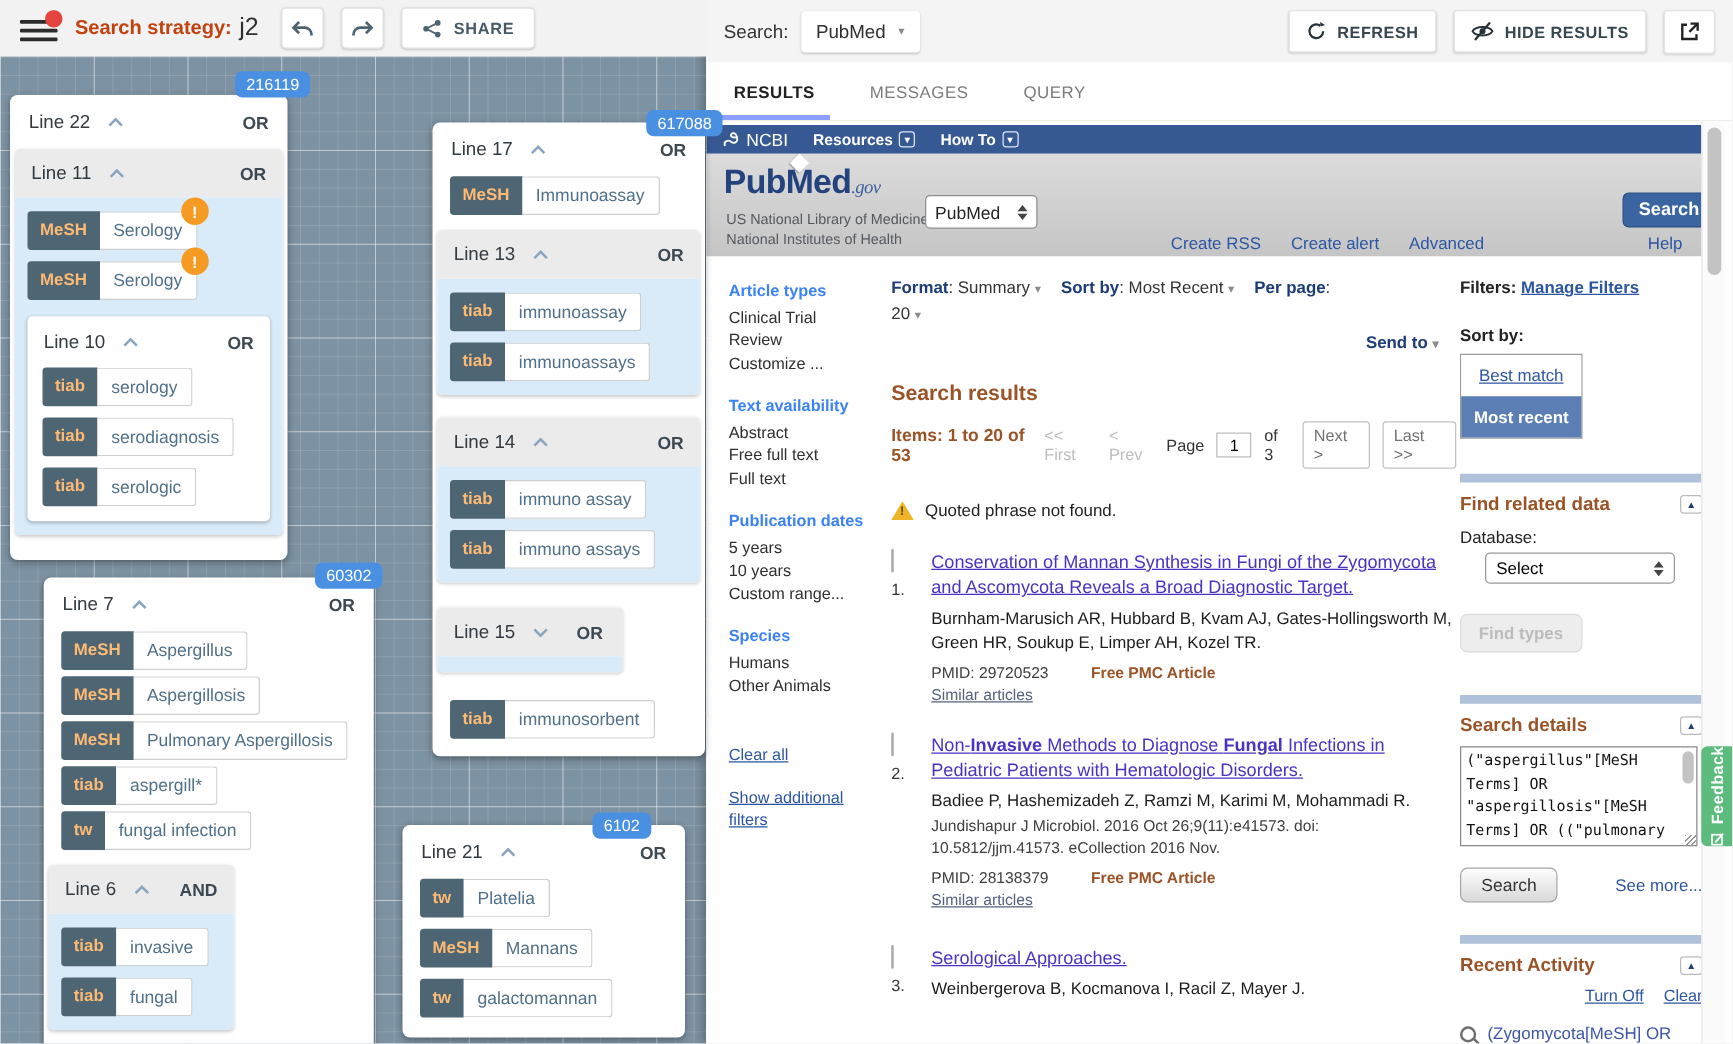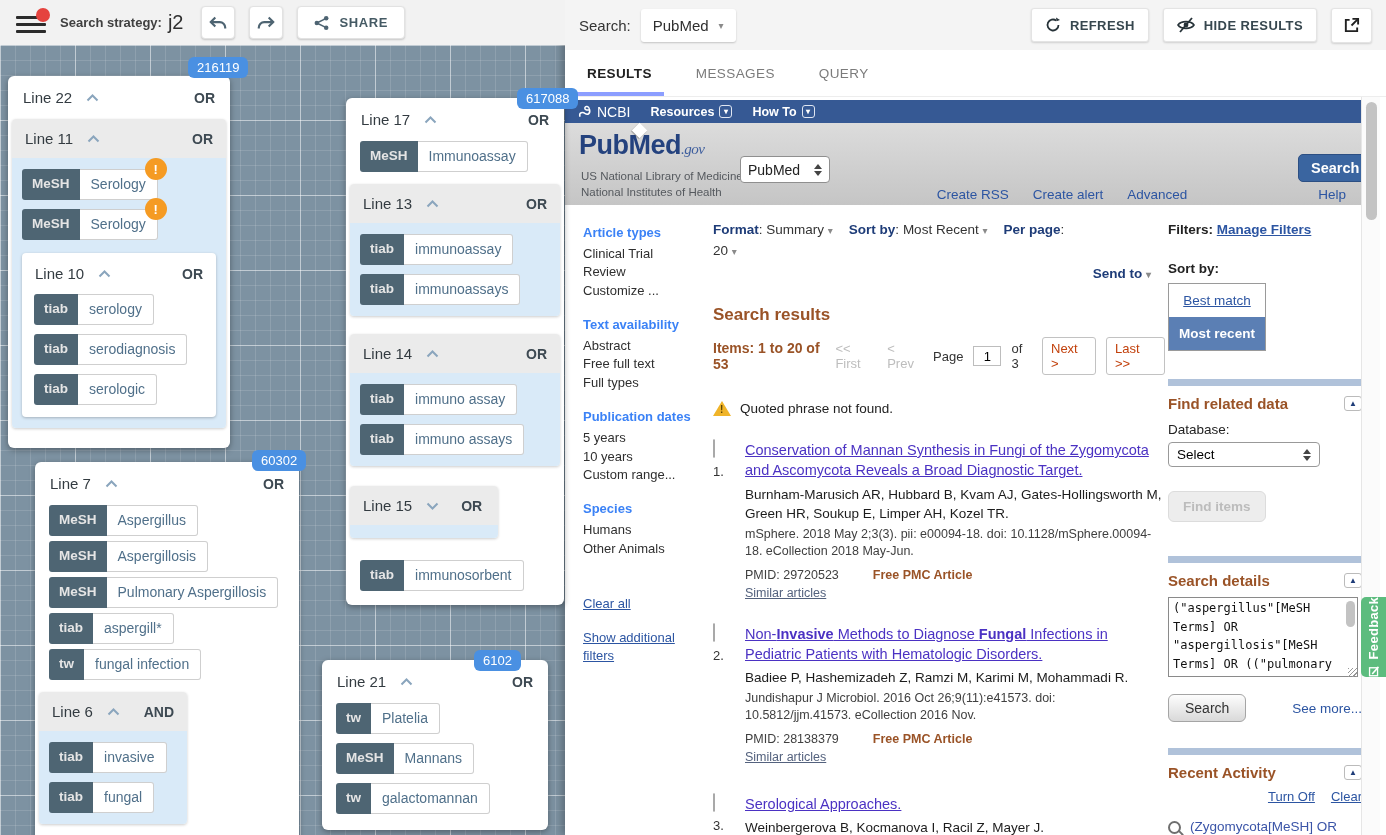"Search strategy:" .b-title { color: #404040 -> #c2410c; font-size: 13px -> 16px }
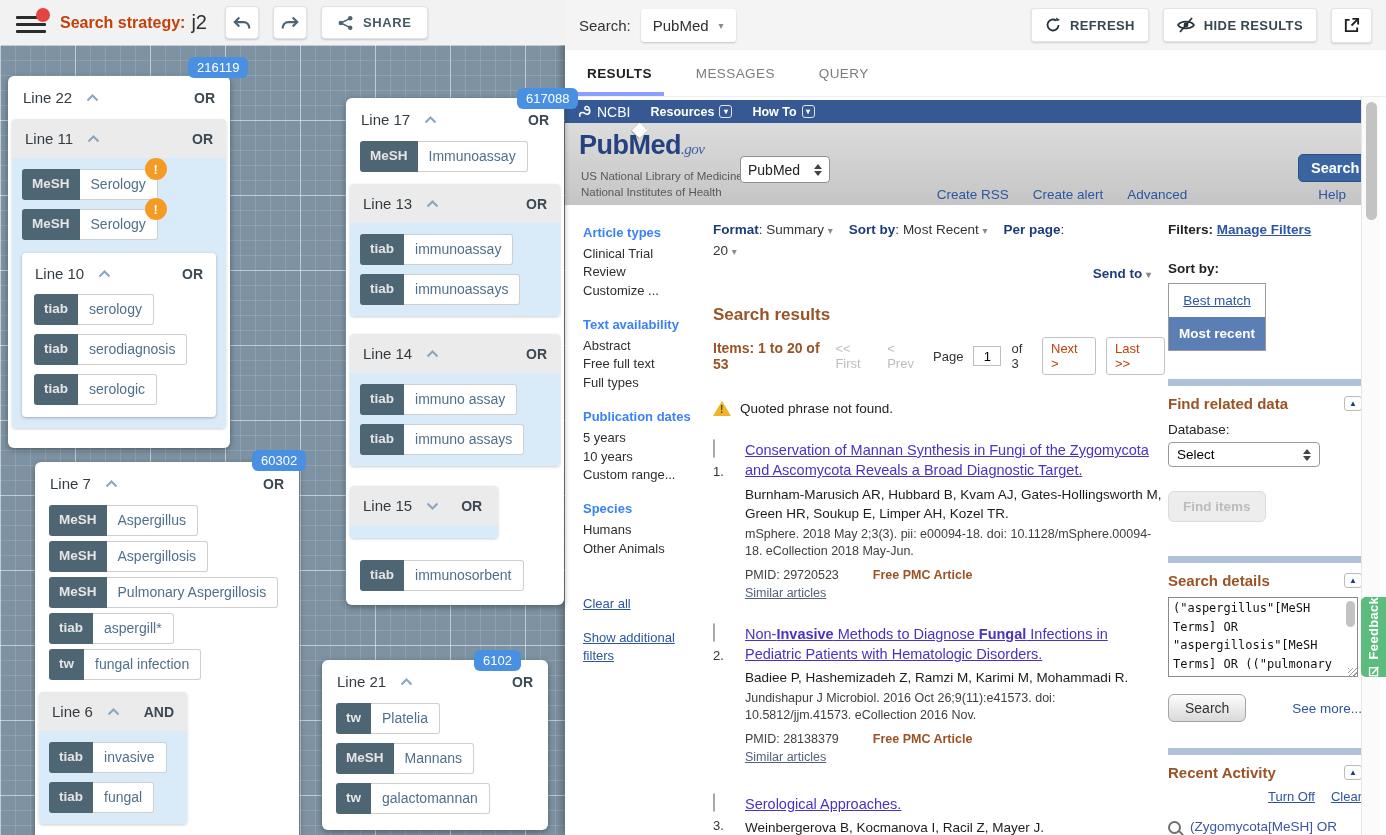"MeSH" .chip .pre { color: #e5e5e5 -> #fdba74 }
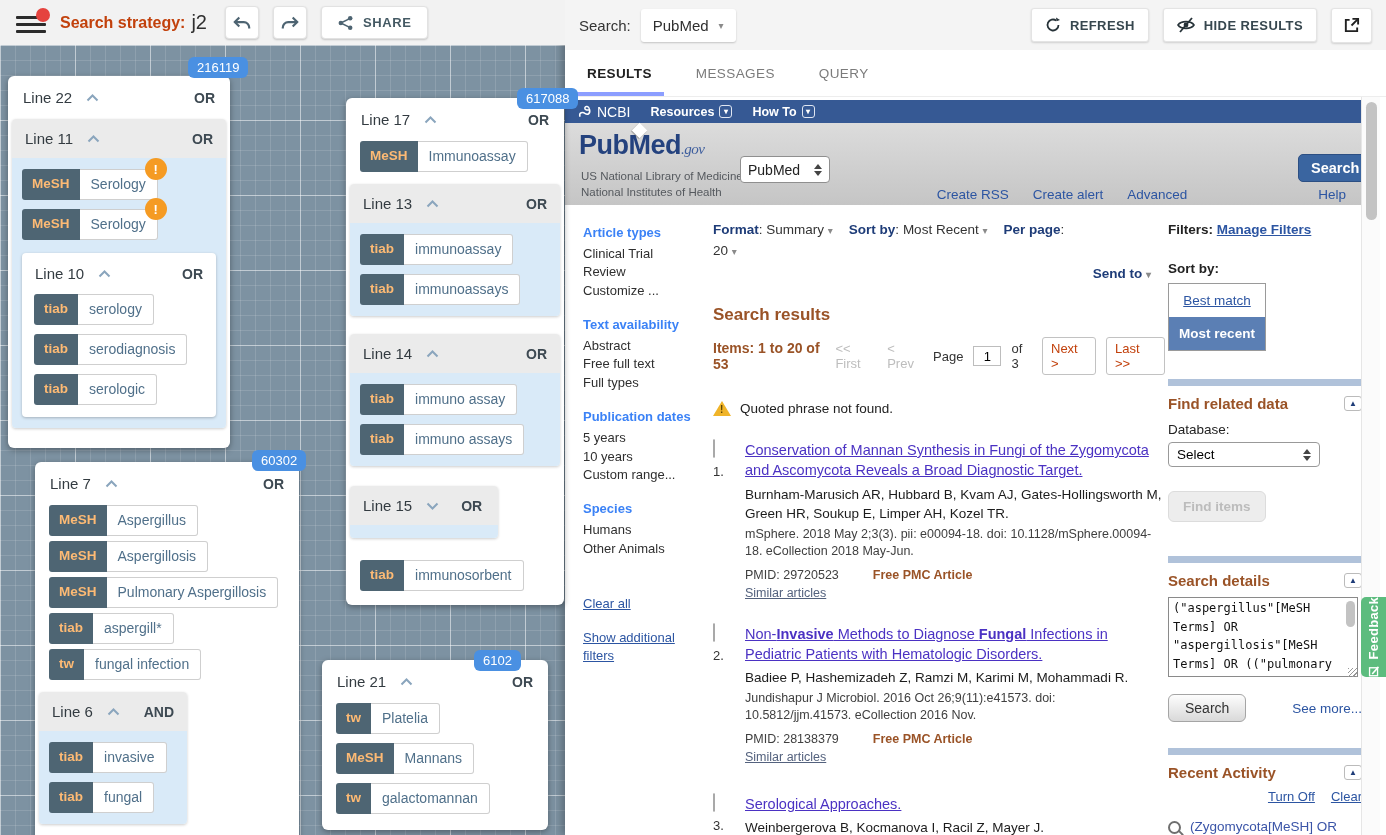"Next >" .pg-btn { color: #c2410c -> #737373 }
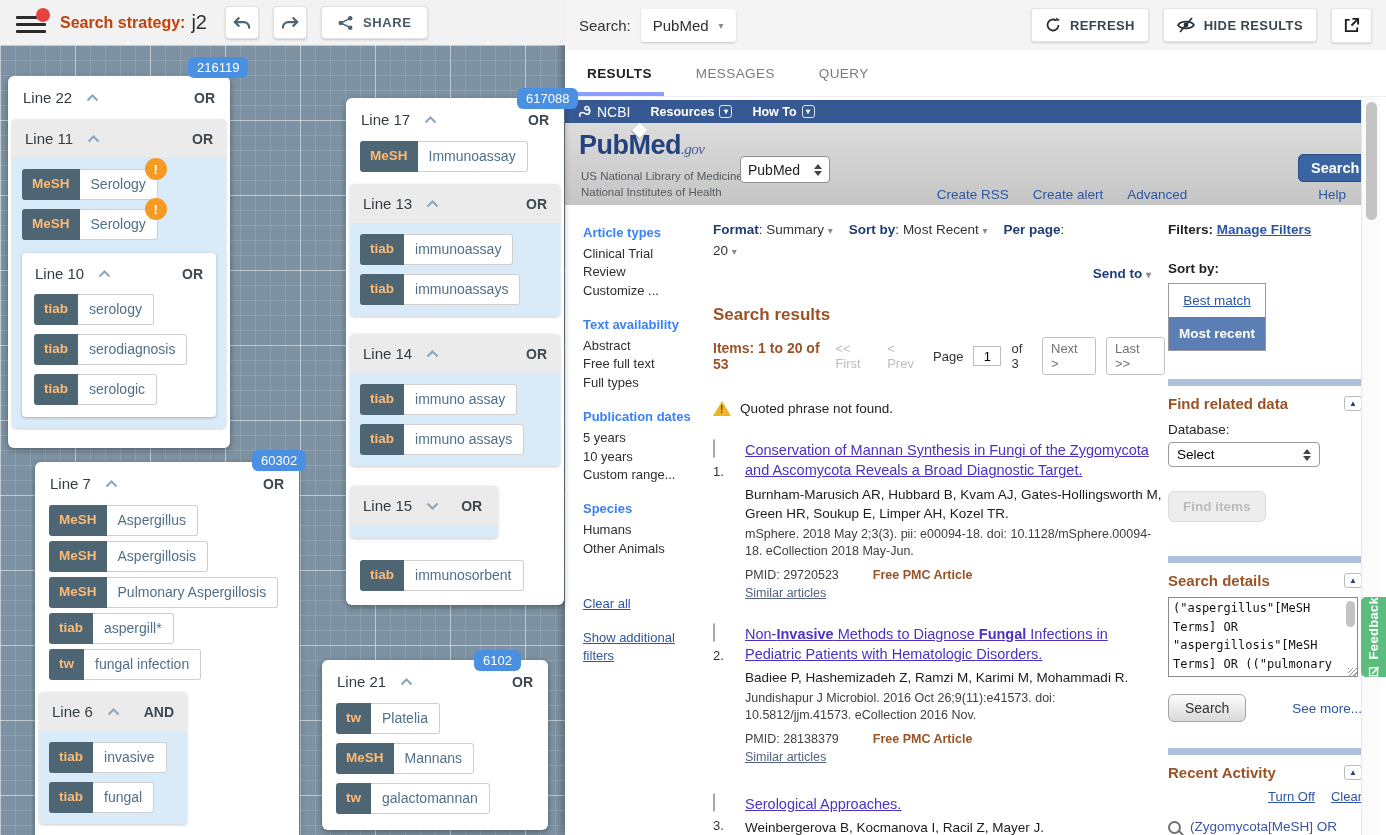"Full types" div { text: types -> text }
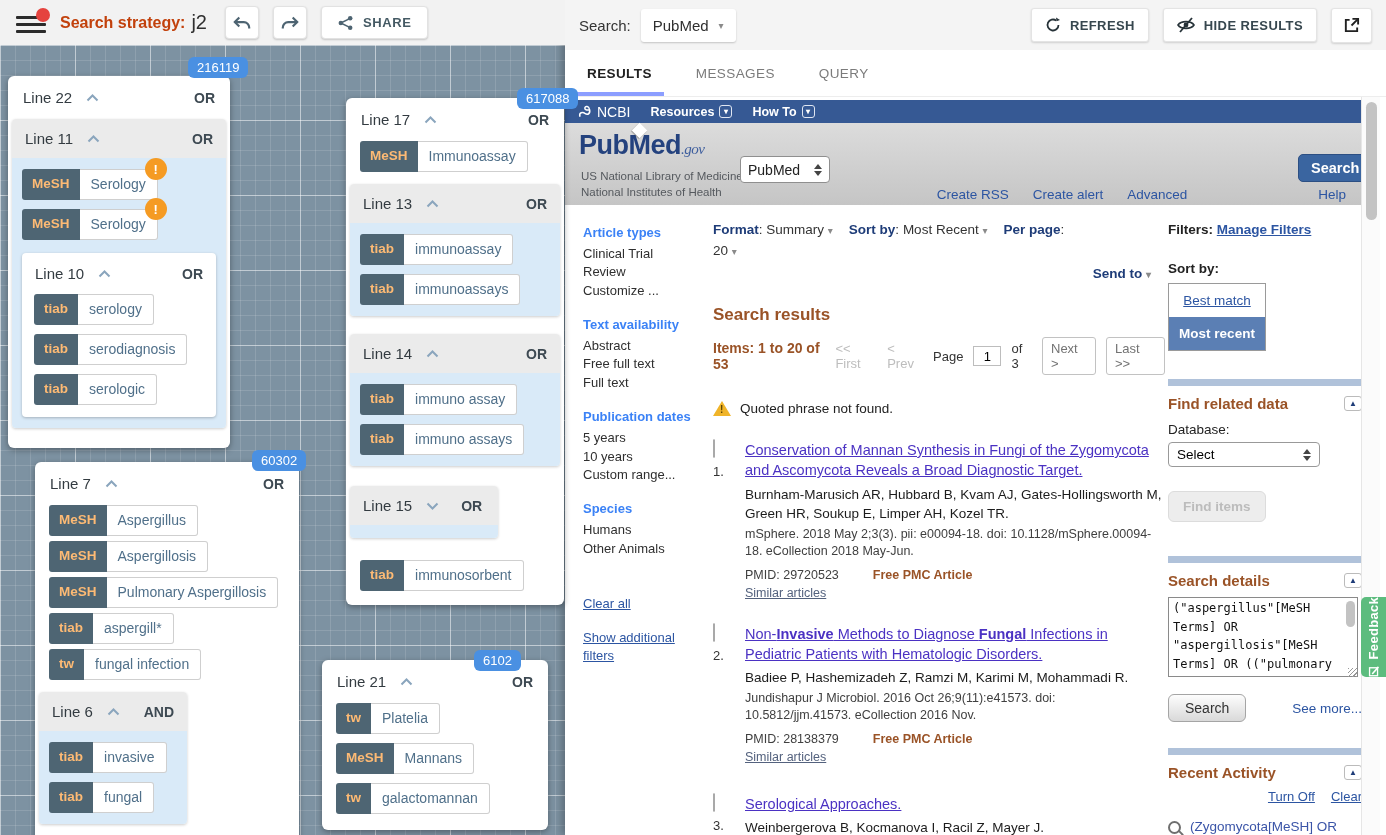"Select" .rel-select { margin-left: none -> 20px }
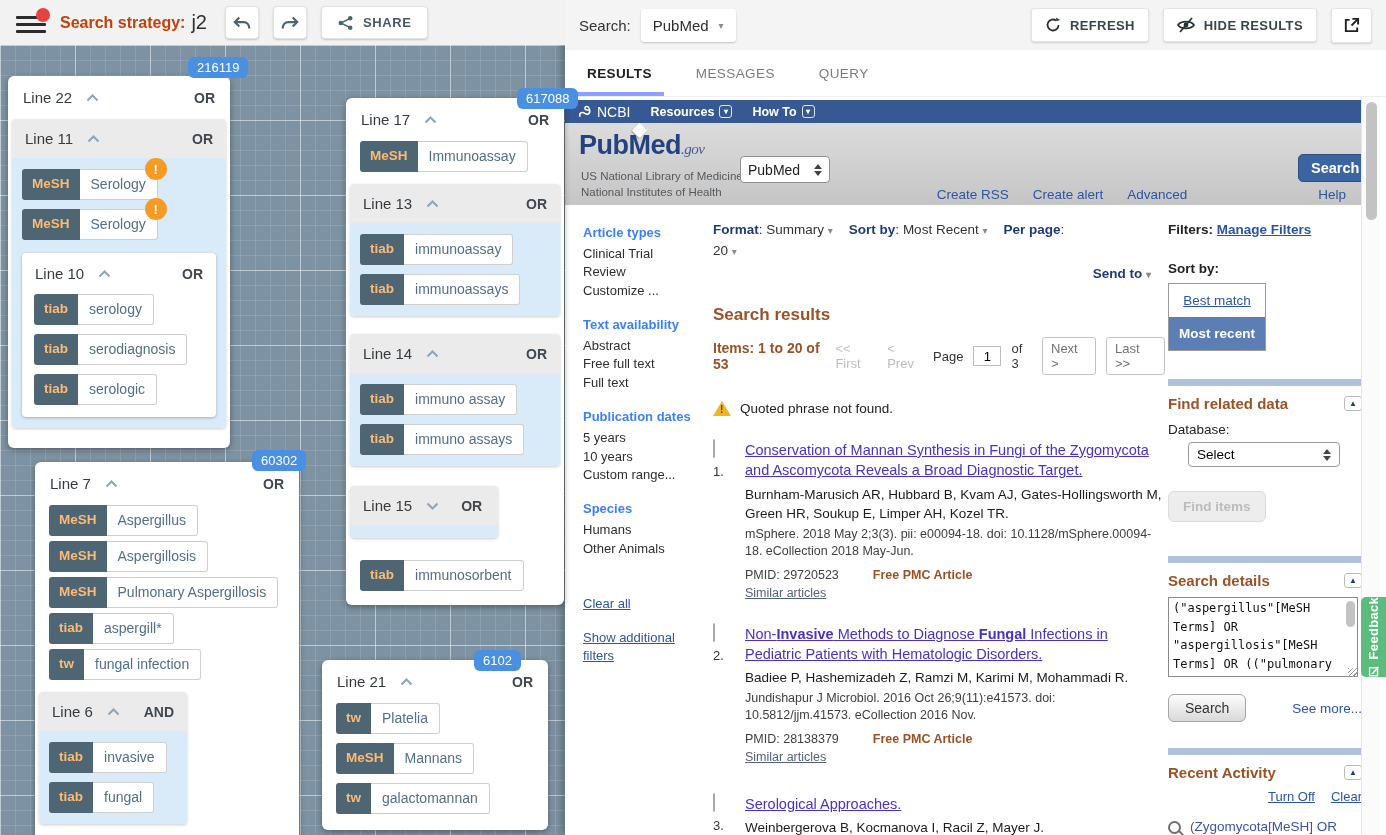"Find items" button.find-btn { text: items -> types }
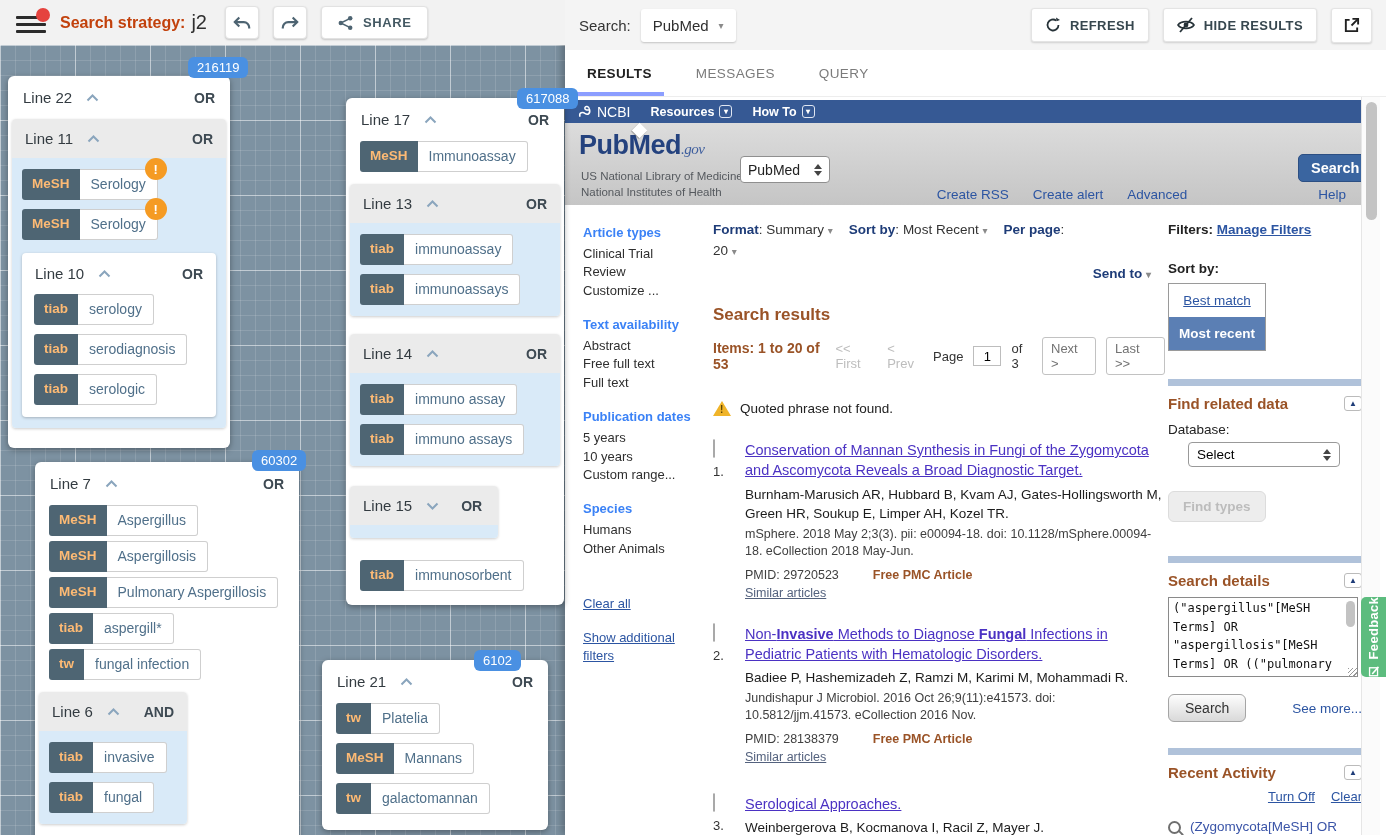"mSphere. 2018 May 2;3(3). pii:" div.rjour { html: <div>mSphere. 2018 May 2;3(3). pii: e00094-18. doi: 10.1128/mSphere.00094-18. eCollection 2018 May-Jun.</div> -> none }
